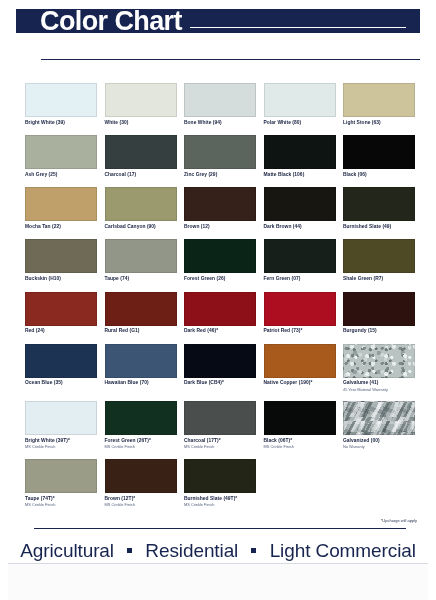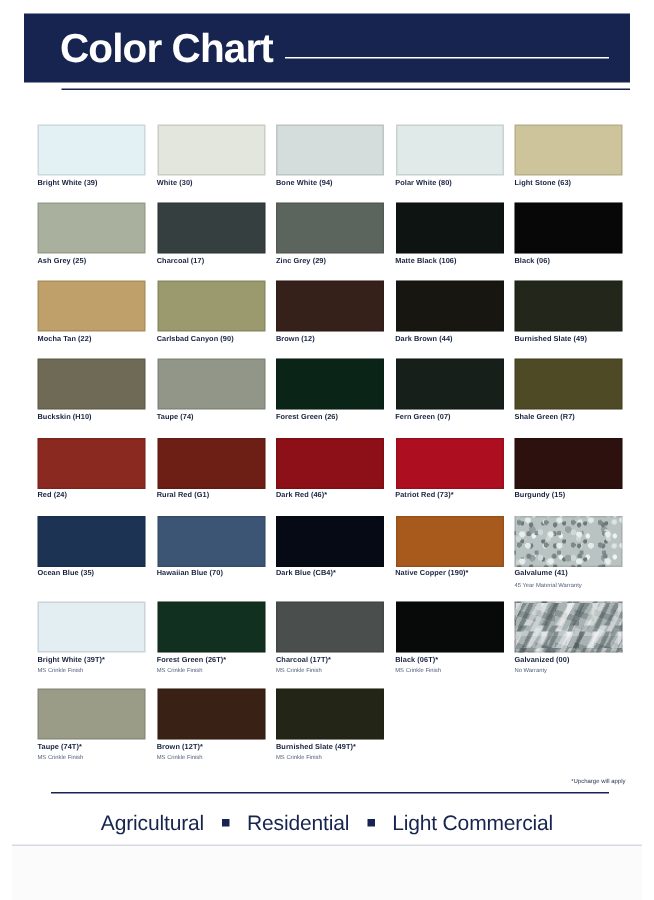"Color Chart" .header-band { height: 46px -> 24px }
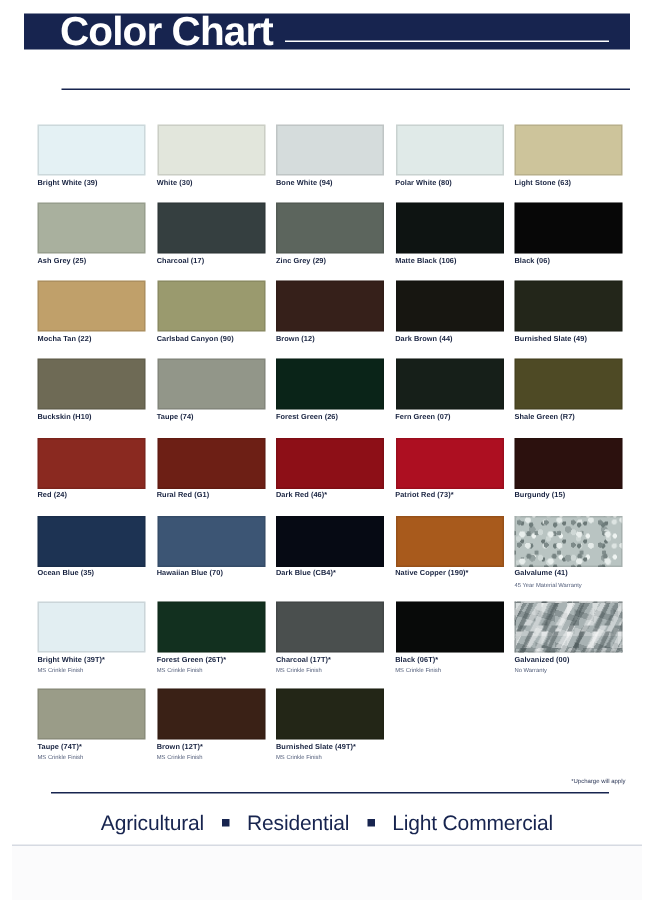"Agricultural Residential Light" .footer-line { font-size: 14px -> 19px }
